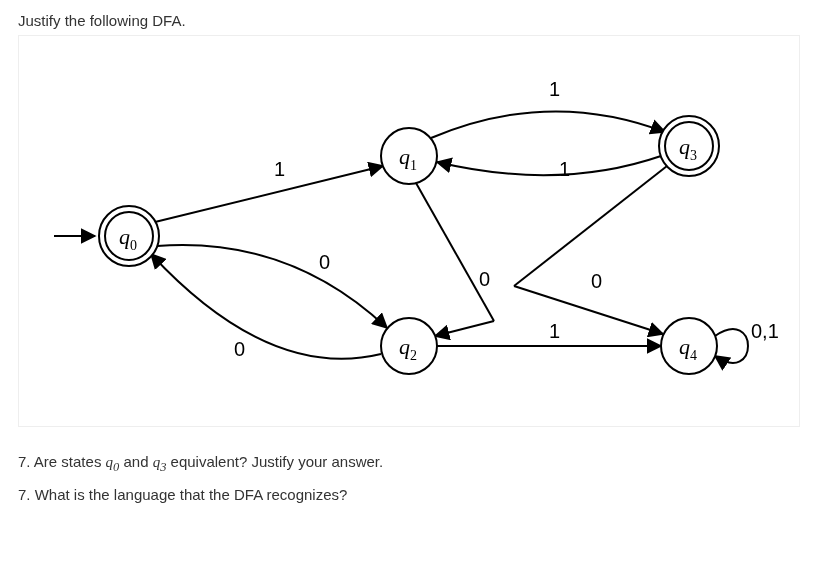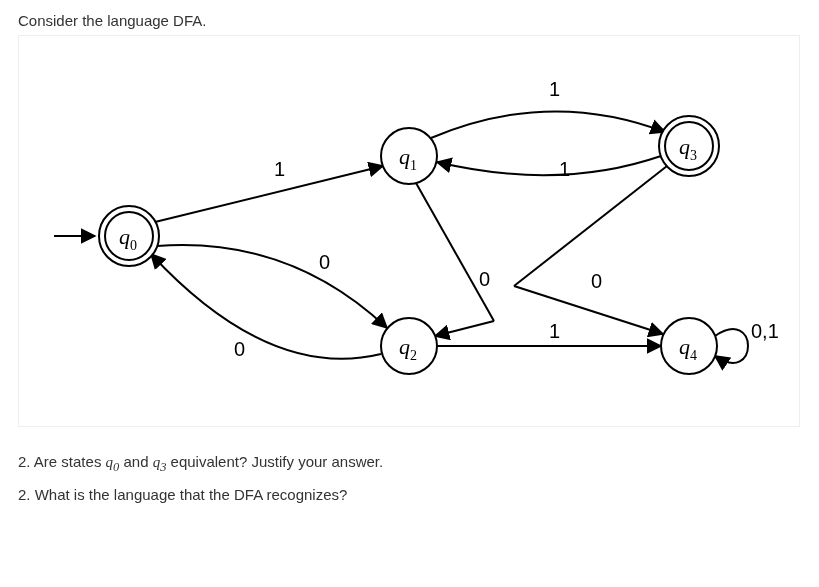"Consider the language DFA." div.intro { text: Consider the language -> Justify the following }
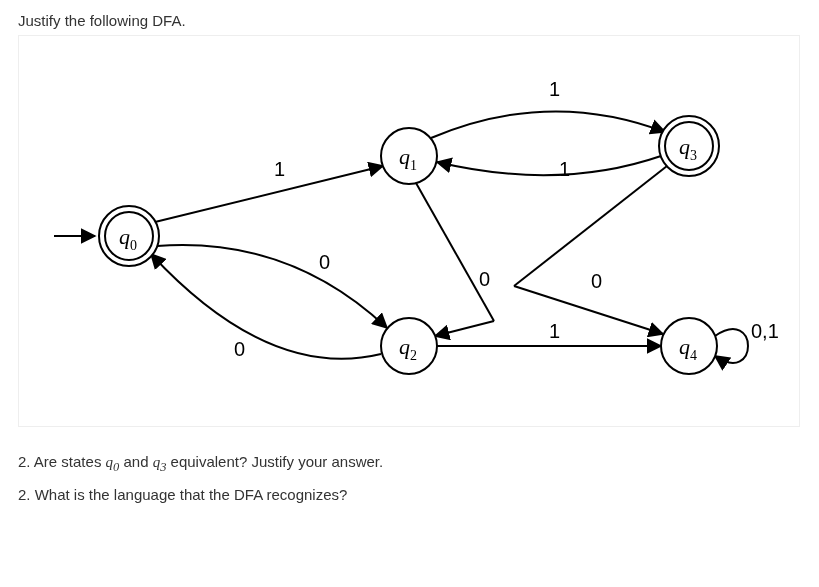"2. Are states" span { text: 2 -> 7 }
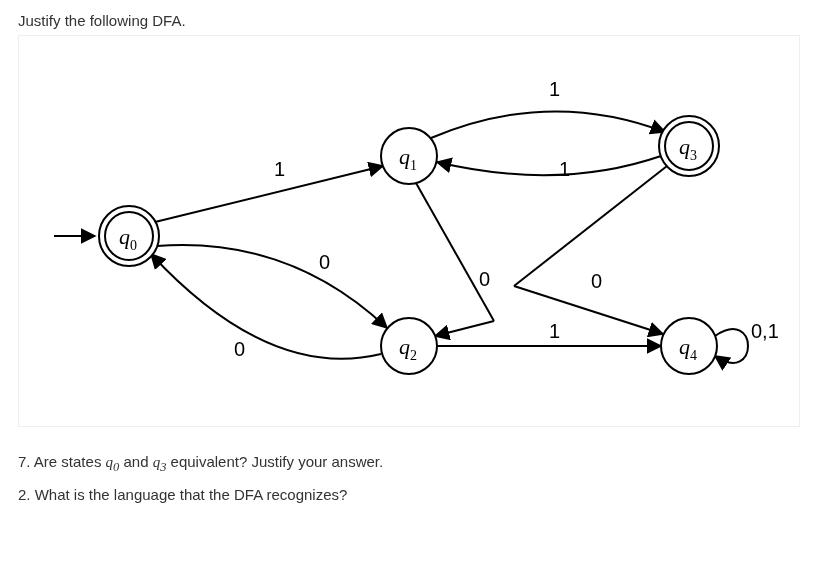"2. What is the language" div.qitem { text: 2 -> 7 }
